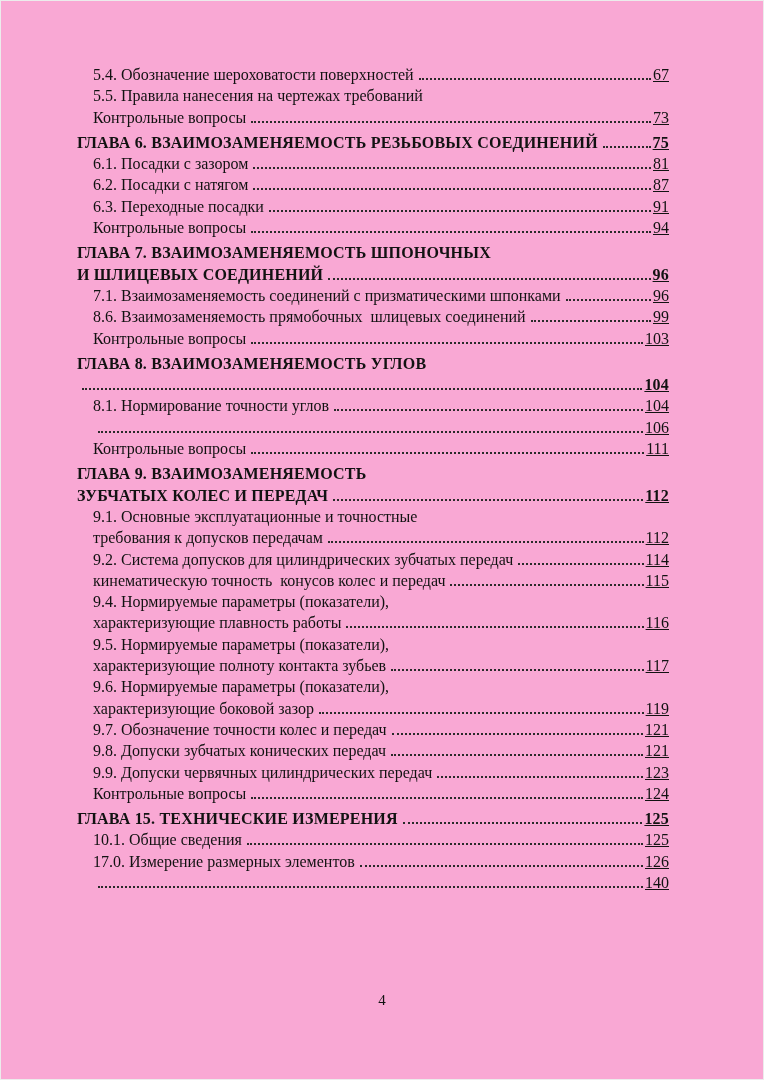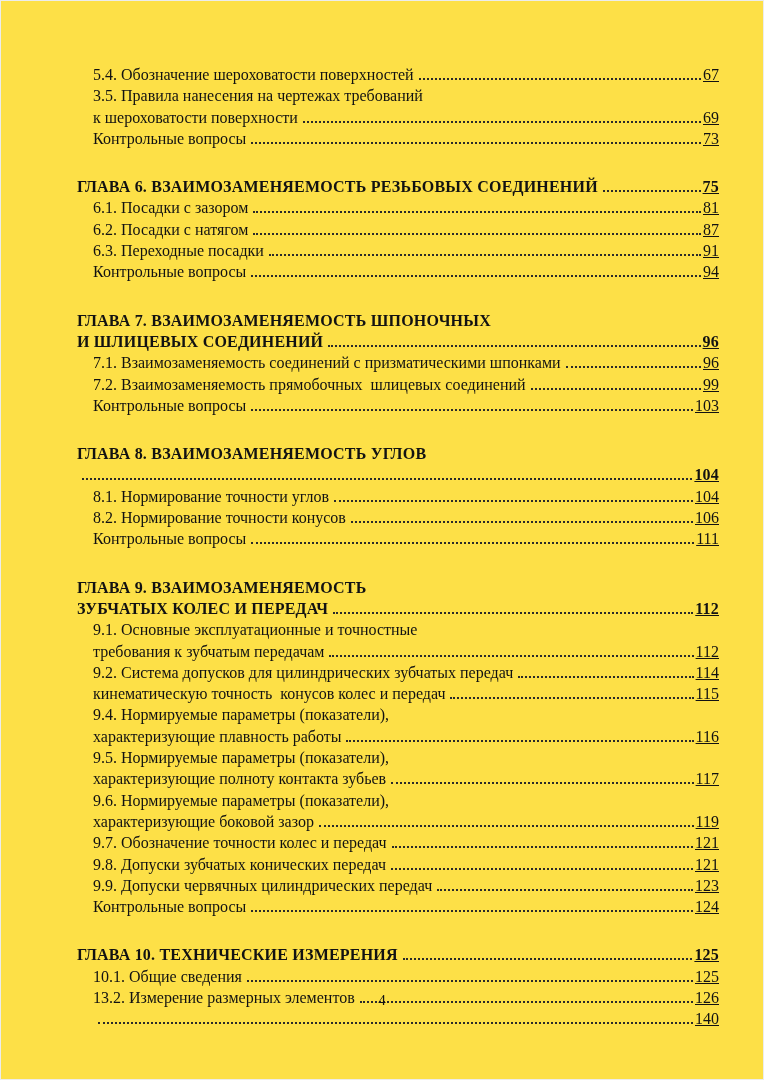"5.4. Обозначение шероховатости" .page { background: #fde047 -> #f9a8d4; padding: 63px 44px 0 76px -> 63px 94px 0 76px }
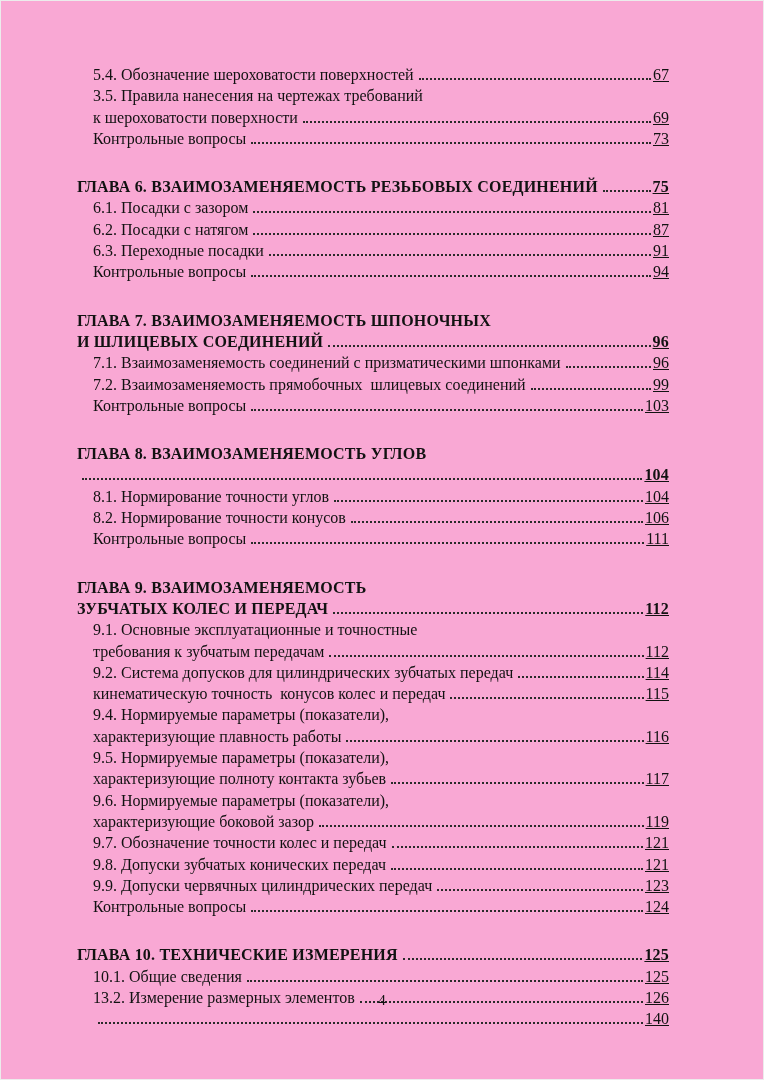"3.5. Правила нанесения на чертежах" span.entry-text { text: 3.5 -> 5.5 }
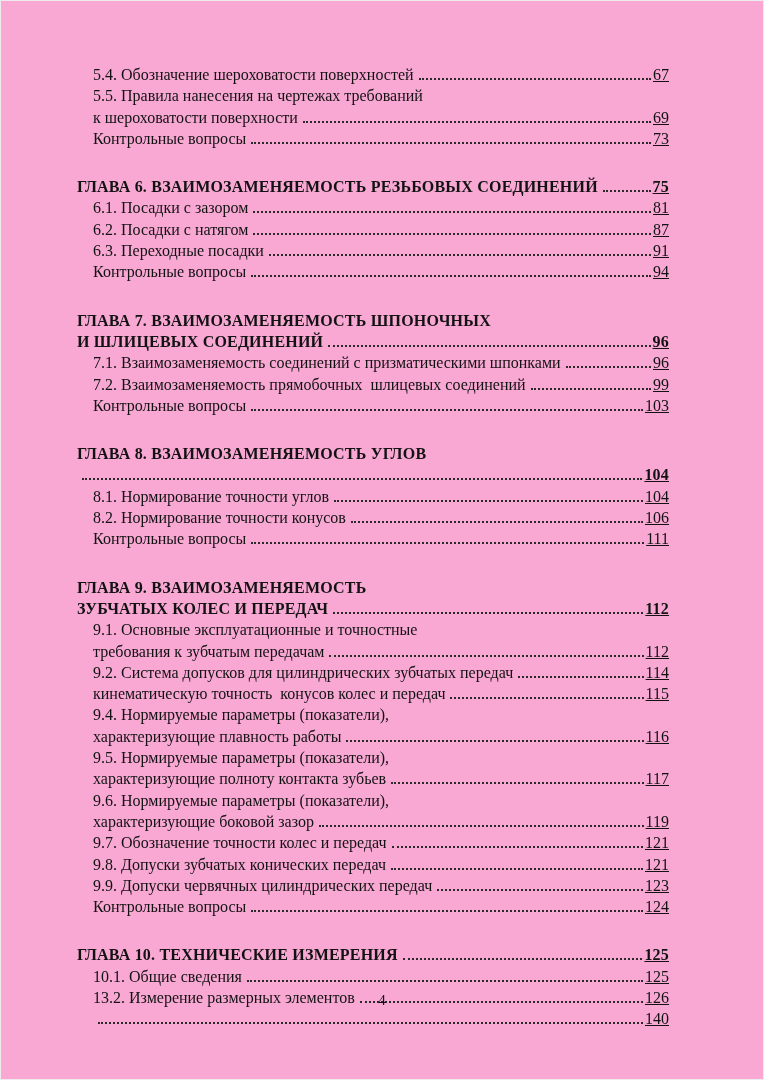"к шероховатости поверхности" div.toc-line { html: <div><span>к шероховатости поверхности</span><span></span><span>69</span></div> -> none }
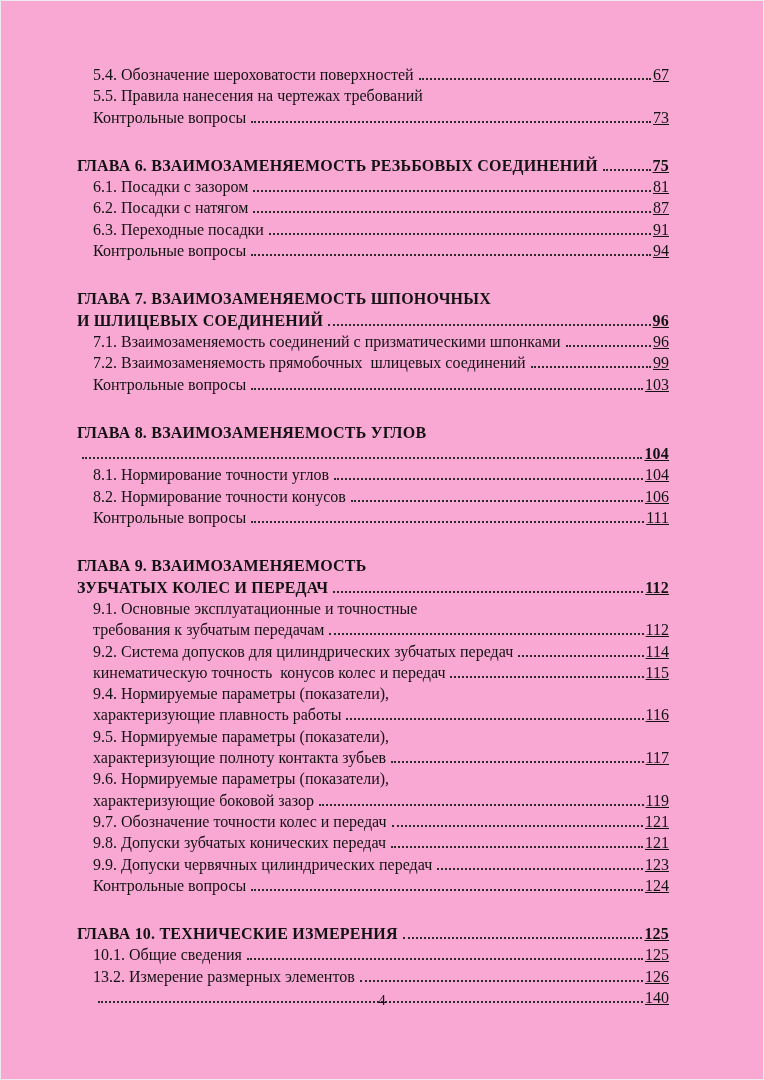"ГЛАВА 6. ВЗАИМОЗАМЕНЯЕМОСТЬ РЕЗЬБОВЫХ" .toc-line.gap { margin-top: 27px -> 4px }
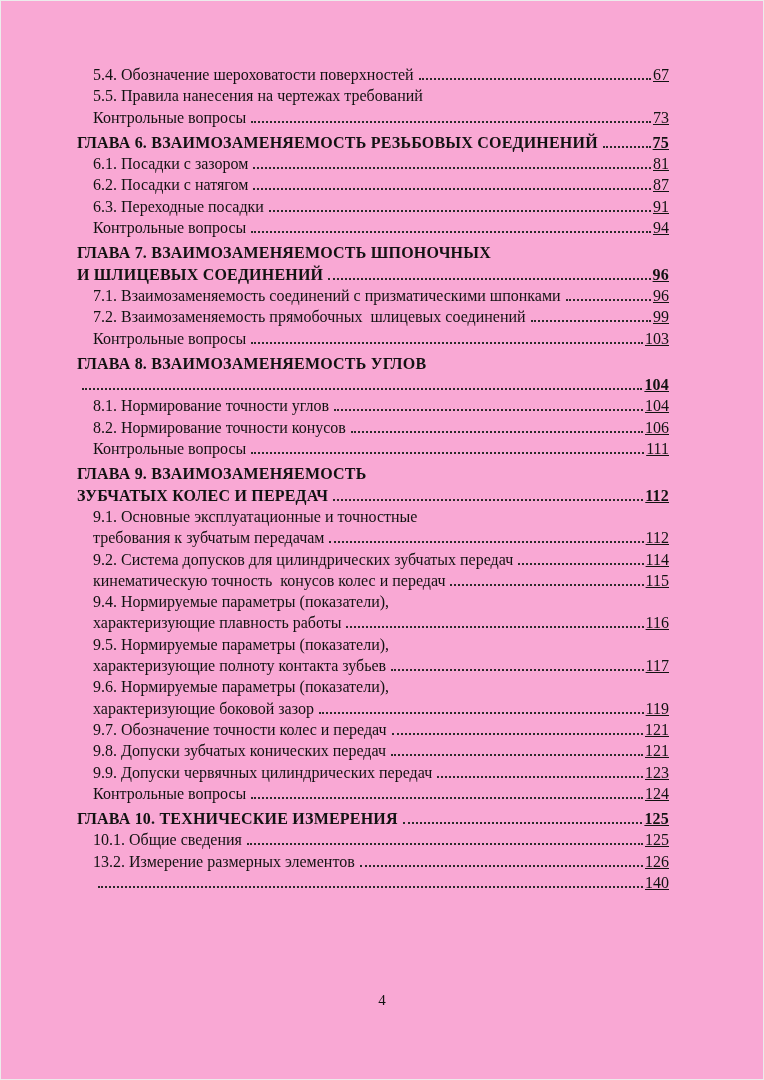"7.2. Взаимозаменяемость прямобочных" span.entry-text { text: 7.2 -> 8.6 }
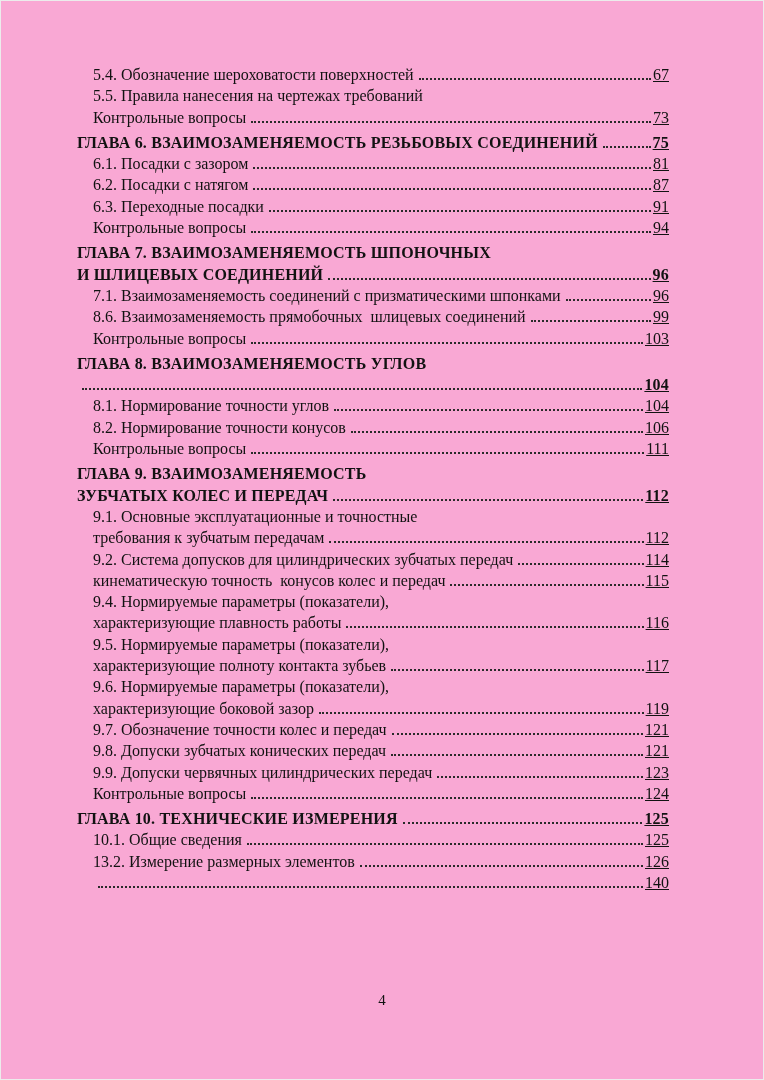"8.2. Нормирование точности конусов" span.entry-text { html: <span>8.2. Нормирование точности конусов</span> -> none }
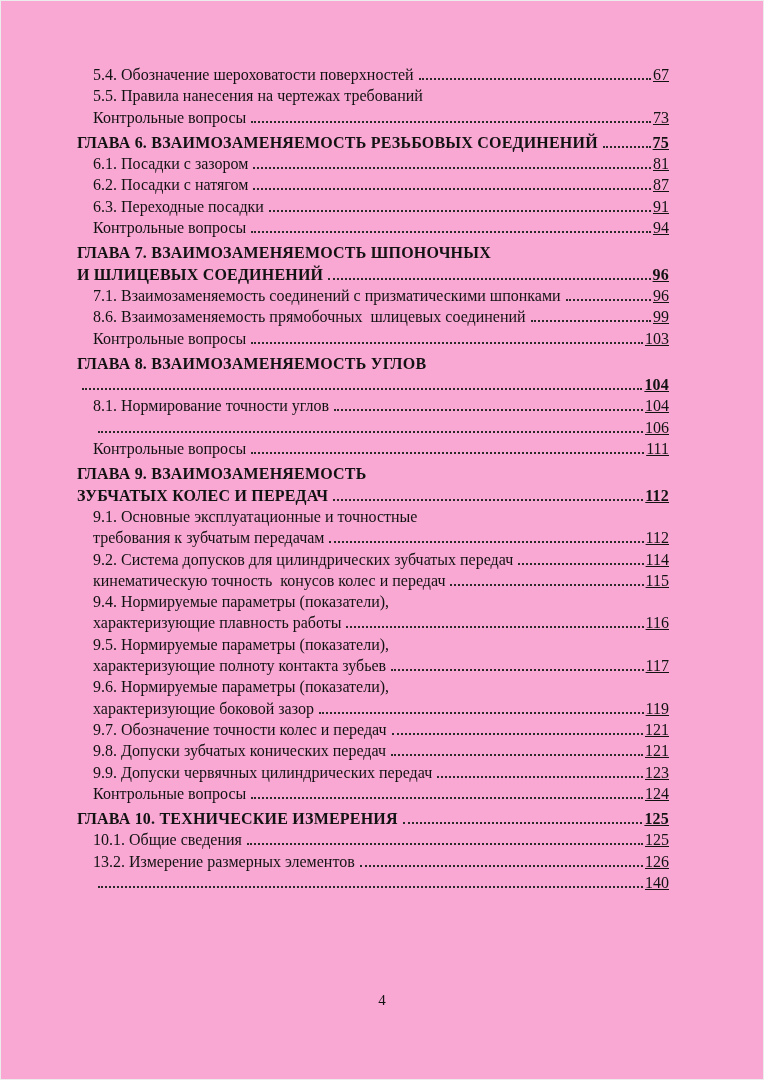"требования к зубчатым передачам" span.entry-text { text: зубчатым -> допусков }
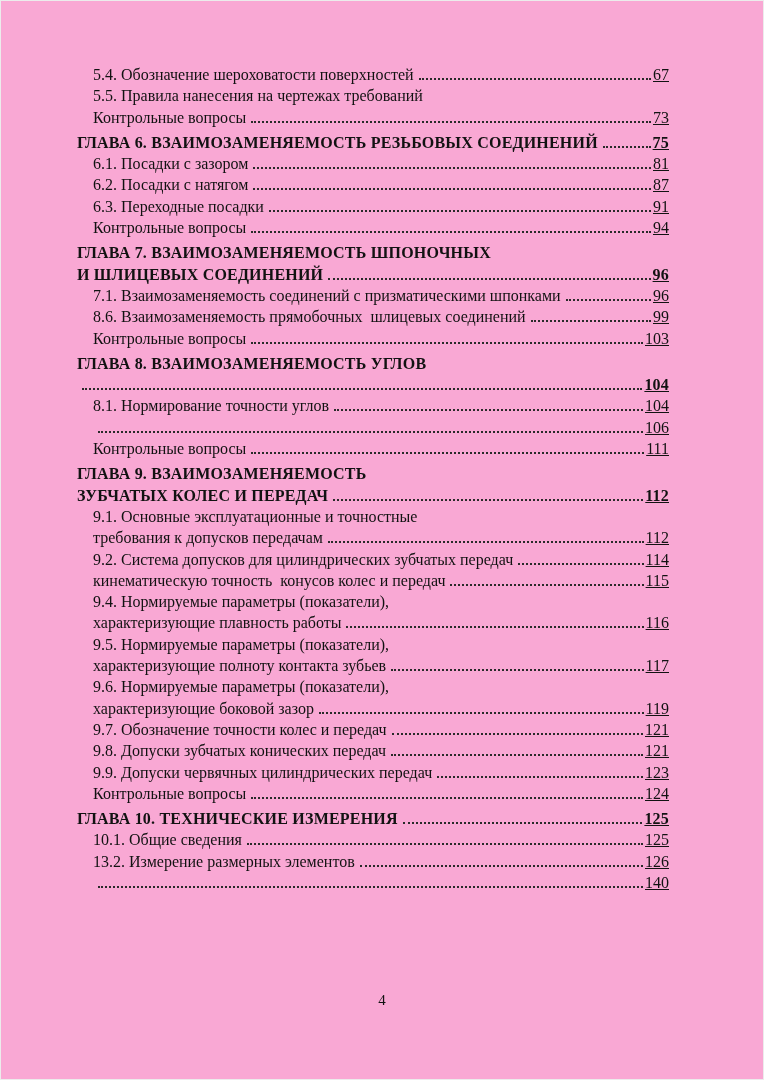"ГЛАВА 10. ТЕХНИЧЕСКИЕ ИЗМЕРЕНИЯ" span.entry-text { text: 10 -> 15 }
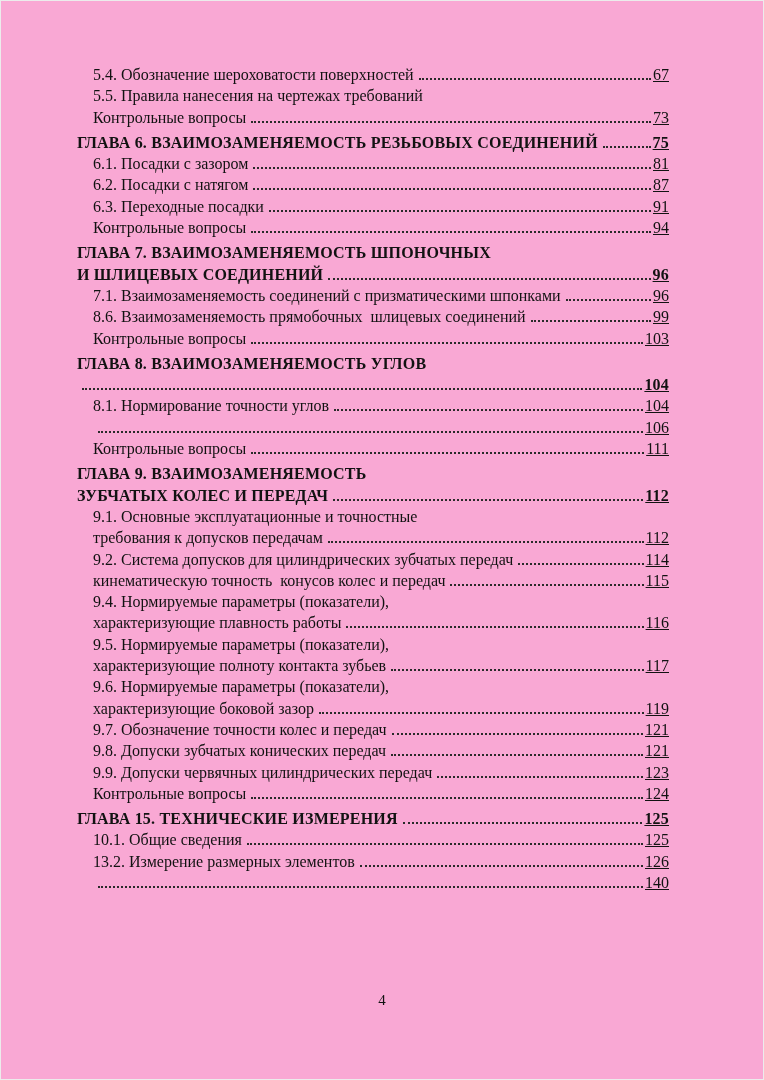"13.2. Измерение размерных элементов" span.entry-text { text: 13.2 -> 17.0 }
